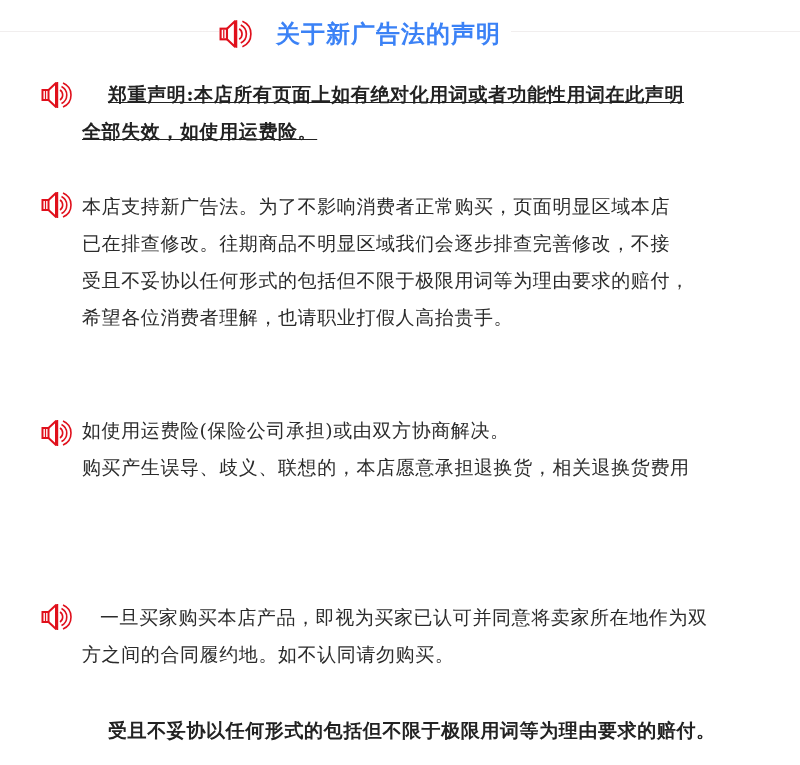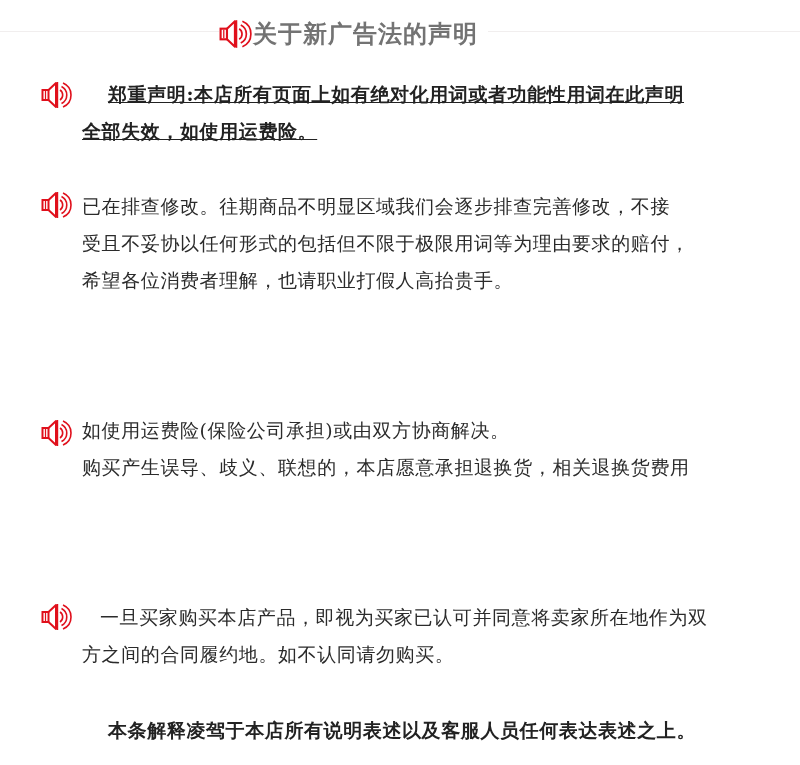"关于新广告法的声明" .title-text { color: #737373 -> #3b82f6; margin-left: none -> 23px }
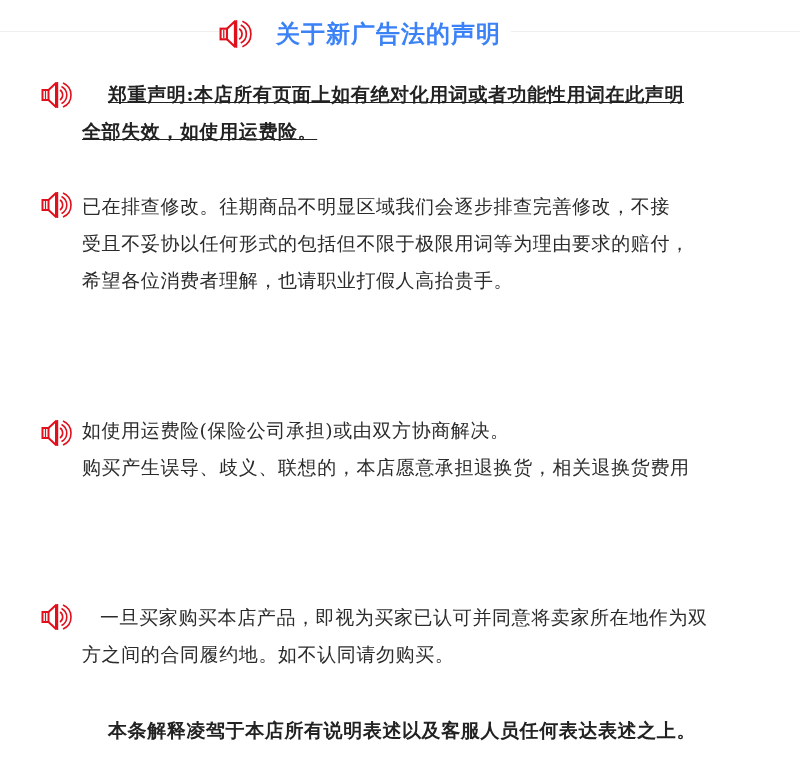"本店支持新广告法。为了不影响消费者正常购买，页面明显区域本店" span.line { html: none -> <span>本店支持新广告法。为了不影响消费者正常购买，页面明显区域本店</span> }
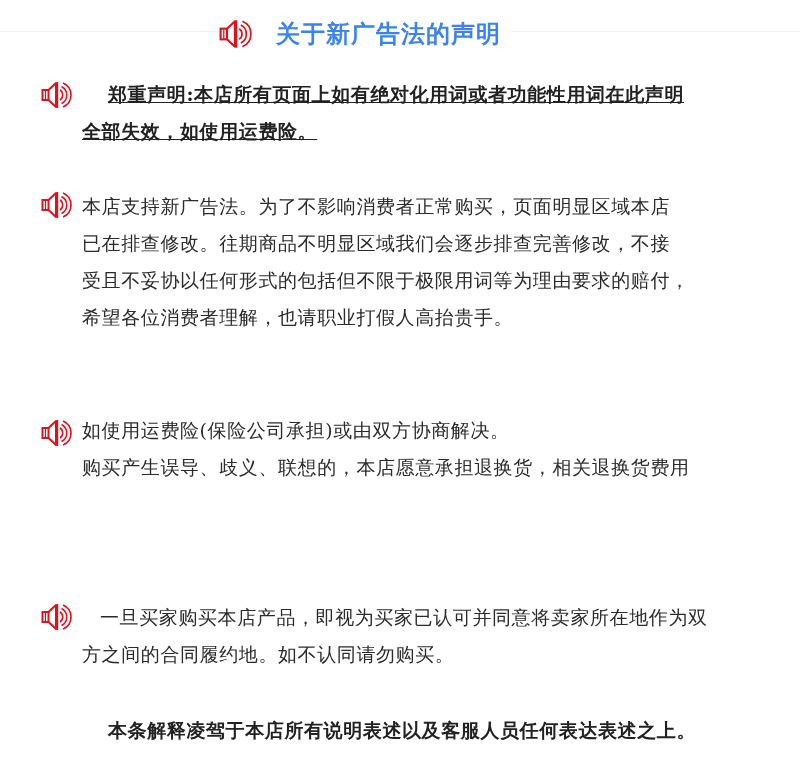"本条解释凌驾于本店所有说明表述以及客服人员任何表达表述之上。" div.closing { text: 本条解释凌驾于本店所有说明表述以及客服人员任何表达表述之上 -> 受且不妥协以任何形式的包括但不限于极限用词等为理由要求的赔付 }
